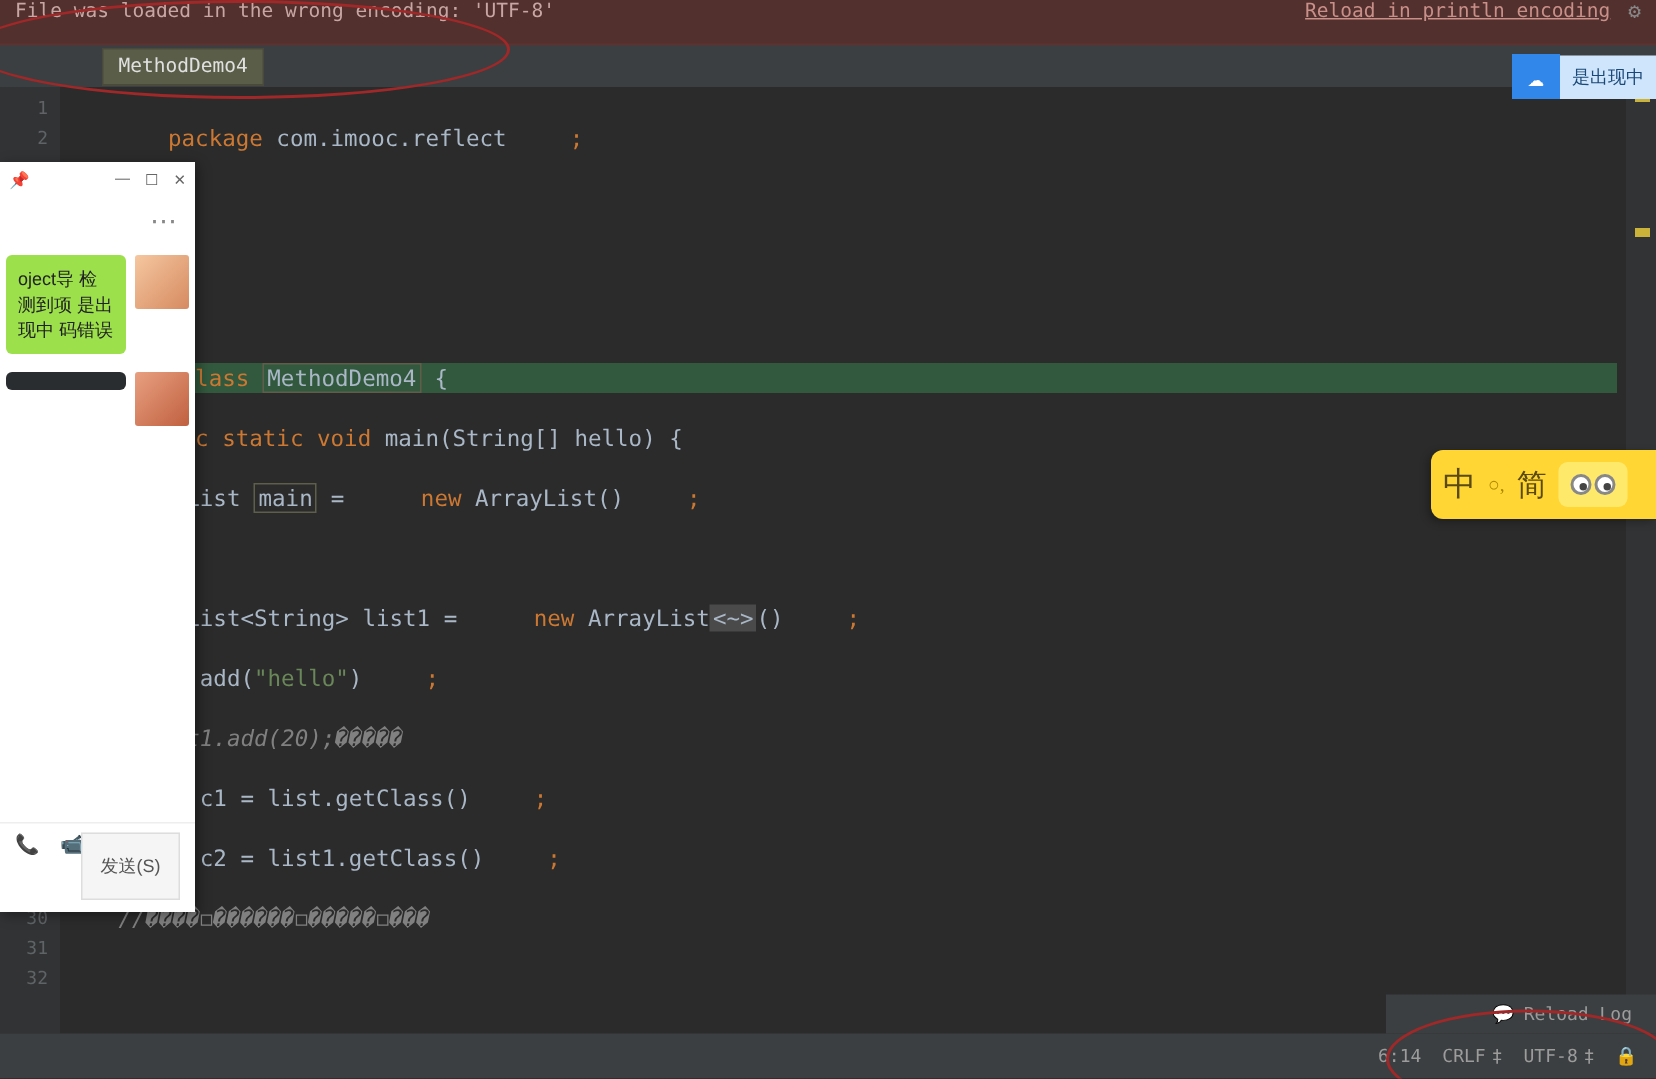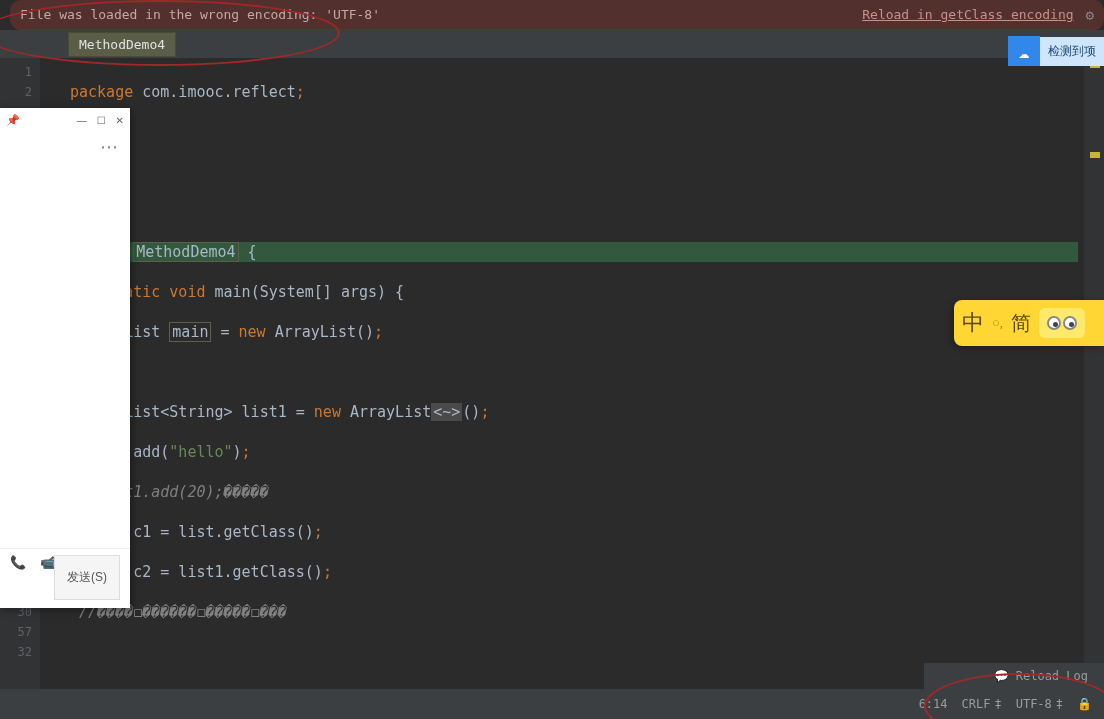"File was loaded in the" .warn-bar { align-items: center -> none; border-radius: 11px -> none; left: 10px -> 0 }
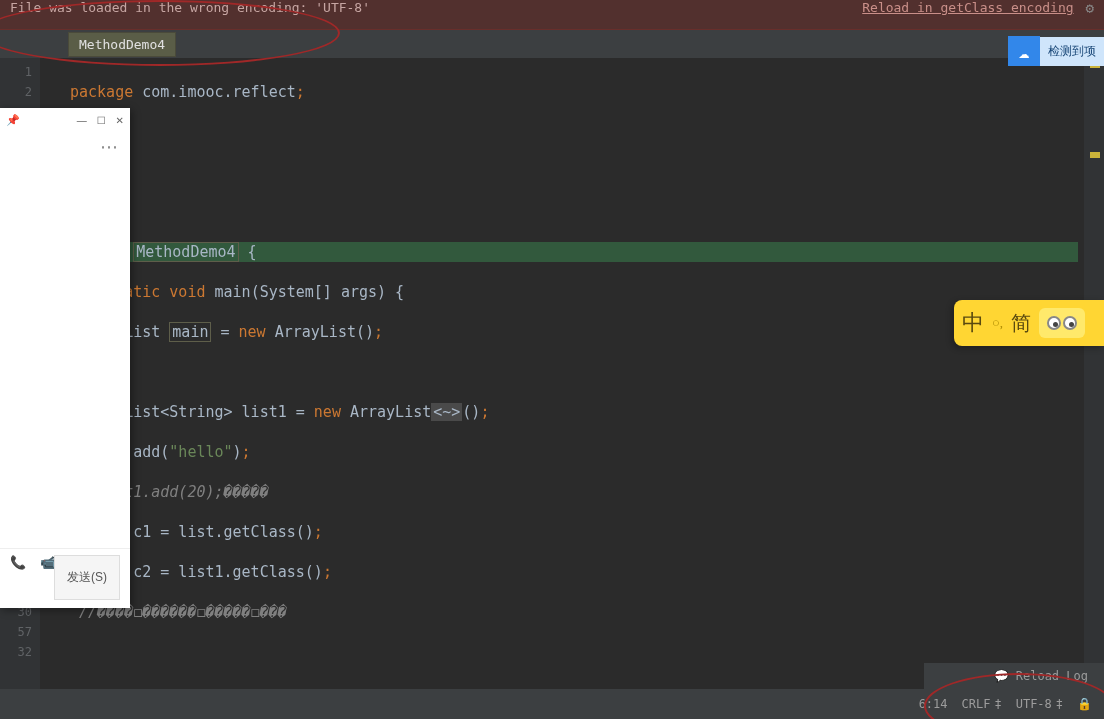"Reload in getClass encoding" span.reload { text: getClass -> println }
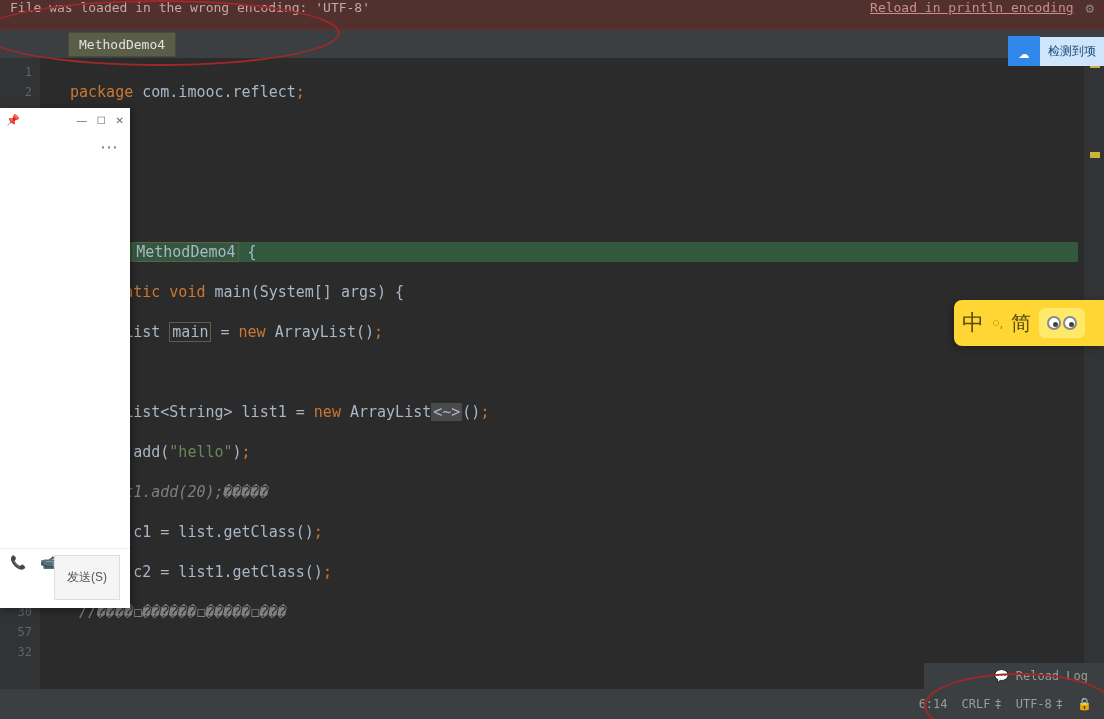"检测到项" div.lbl { text: 检测到项 -> 是出现中 }
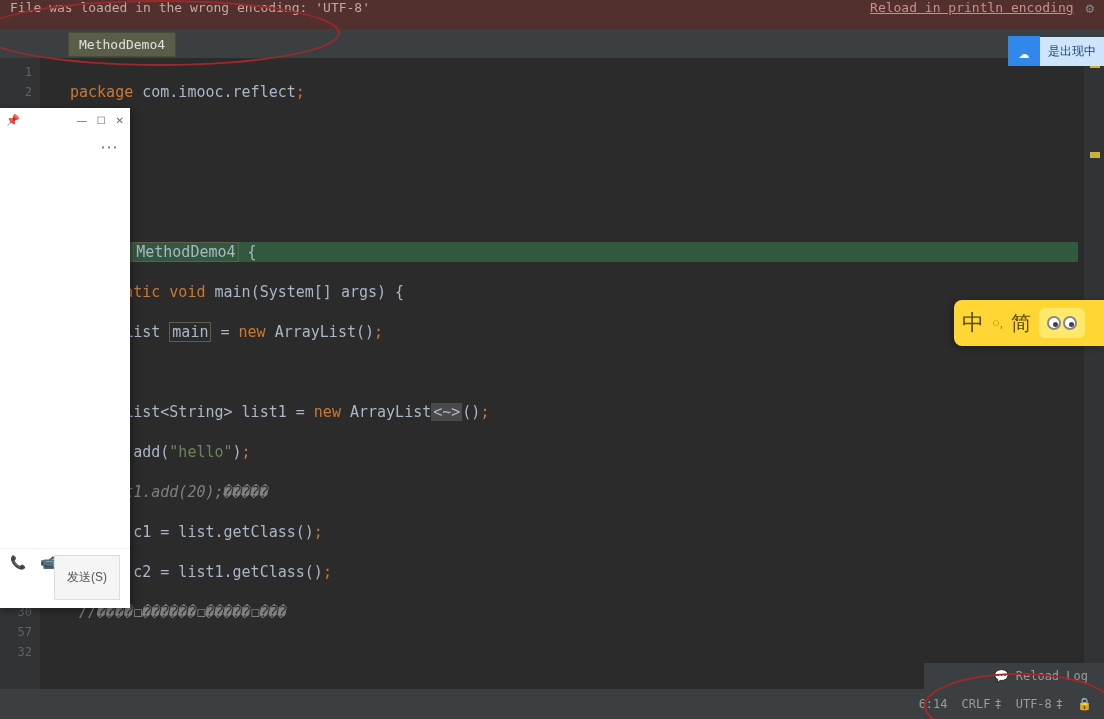"package" .kw { margin-left: none -> 42px }
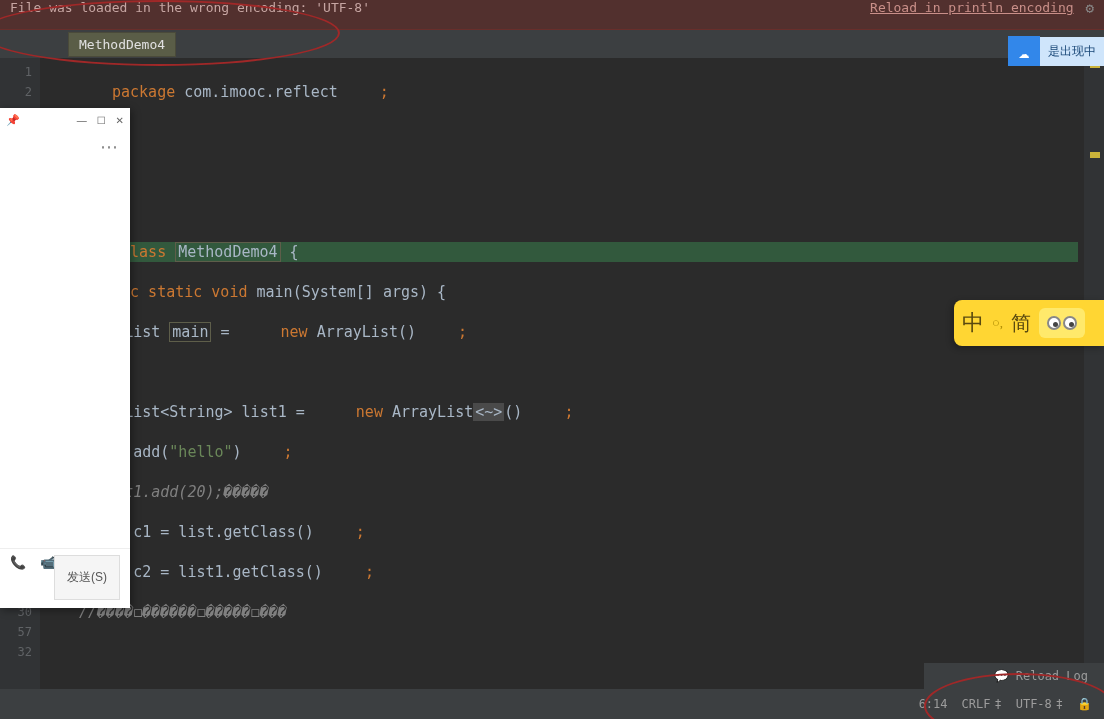"oject导 检测到项 是出现中 码错误" div.msg-area { html: none -> <div> <div> <div>oject导 检测到项 是出现中 码错误</div> <div></div> </div> <div> <div></div> <div></div> </div> </div> }
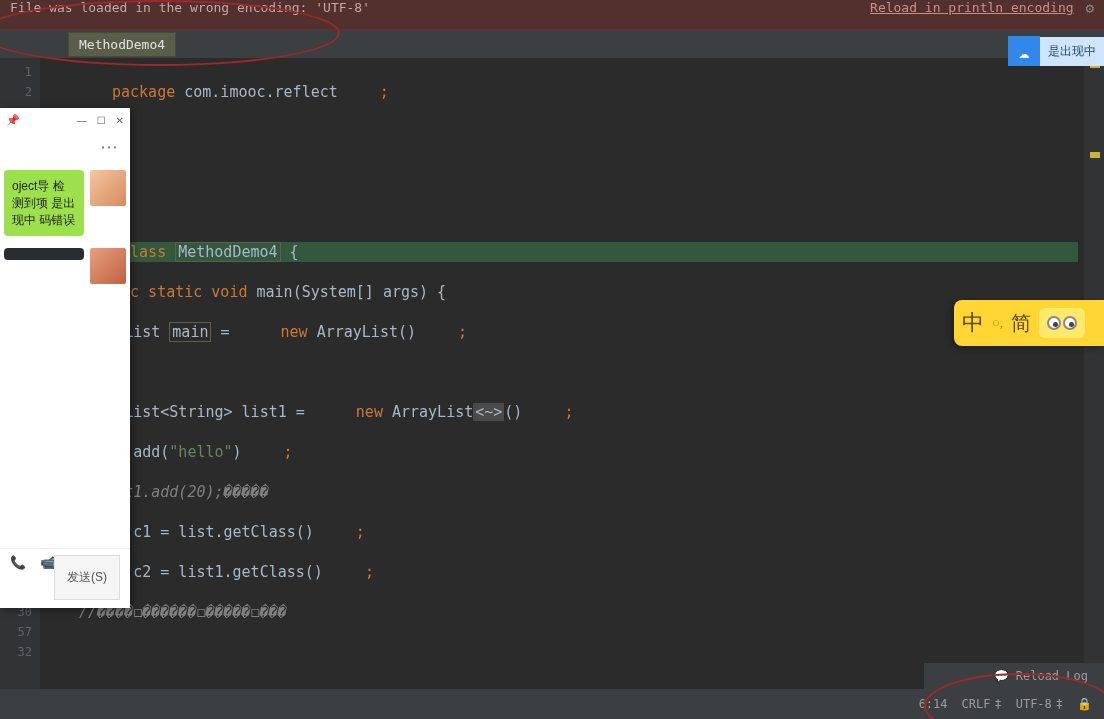"(System[] args) {" span { text: System[] args -> String[] hello }
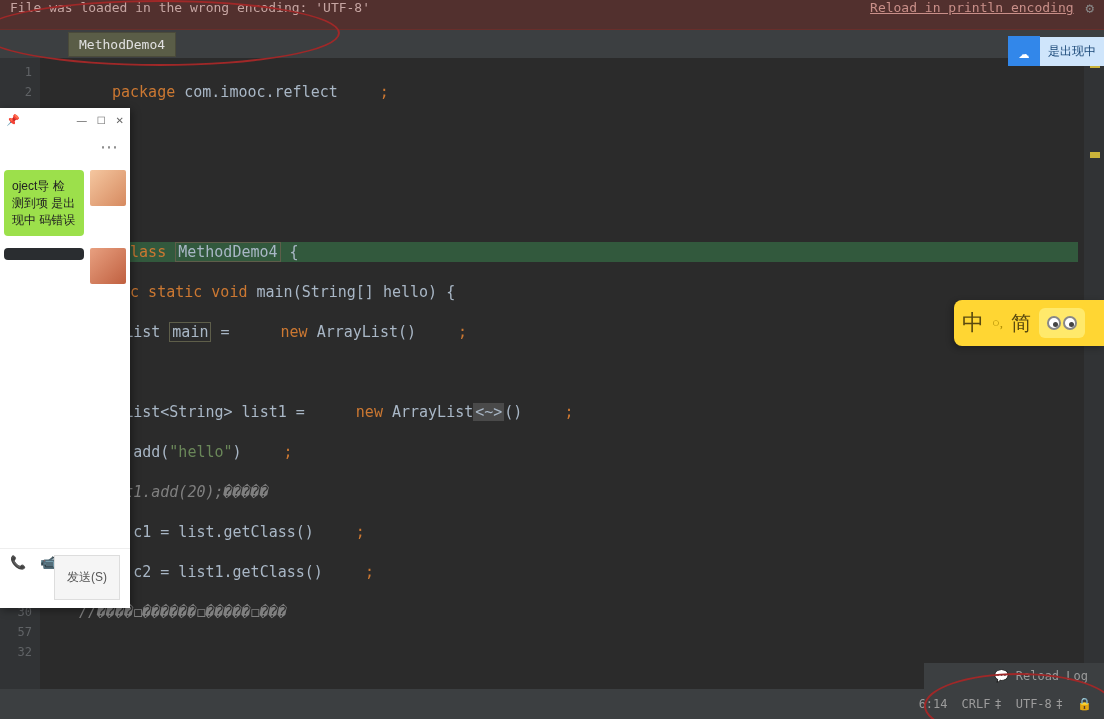"57" div.ln { text: 57 -> 31 }
